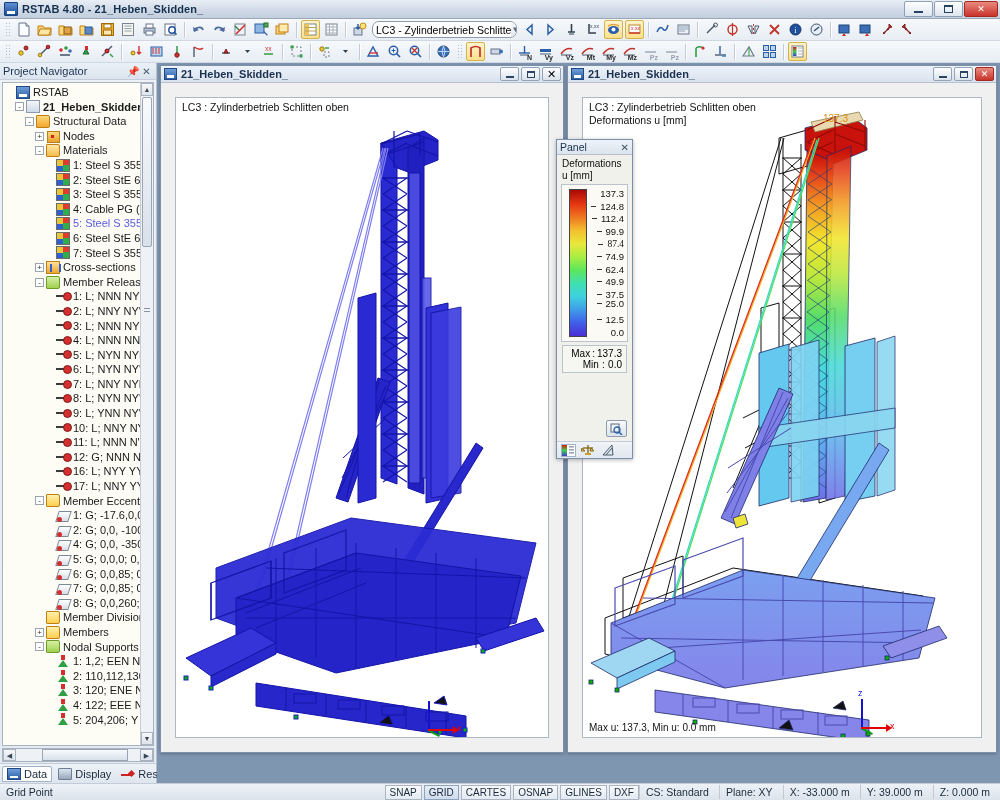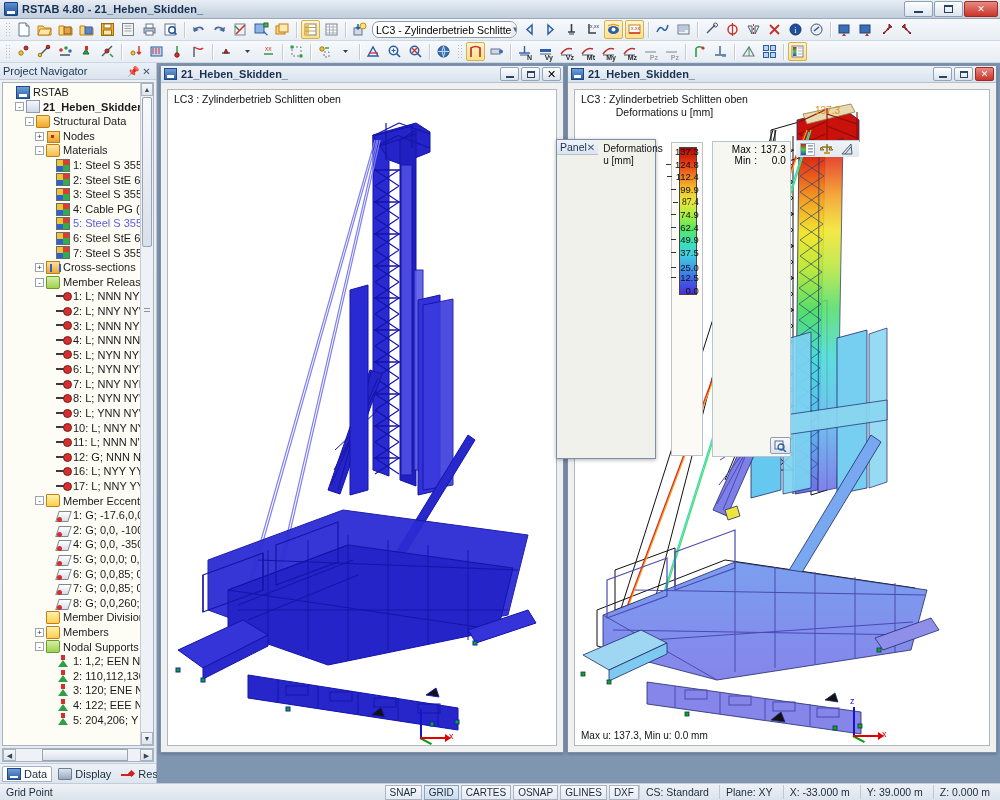"LC3 : Zylinderbetrieb Schlitten oben" .vwin-canvas { margin: 6px -> 14px; text-align: center -> none }
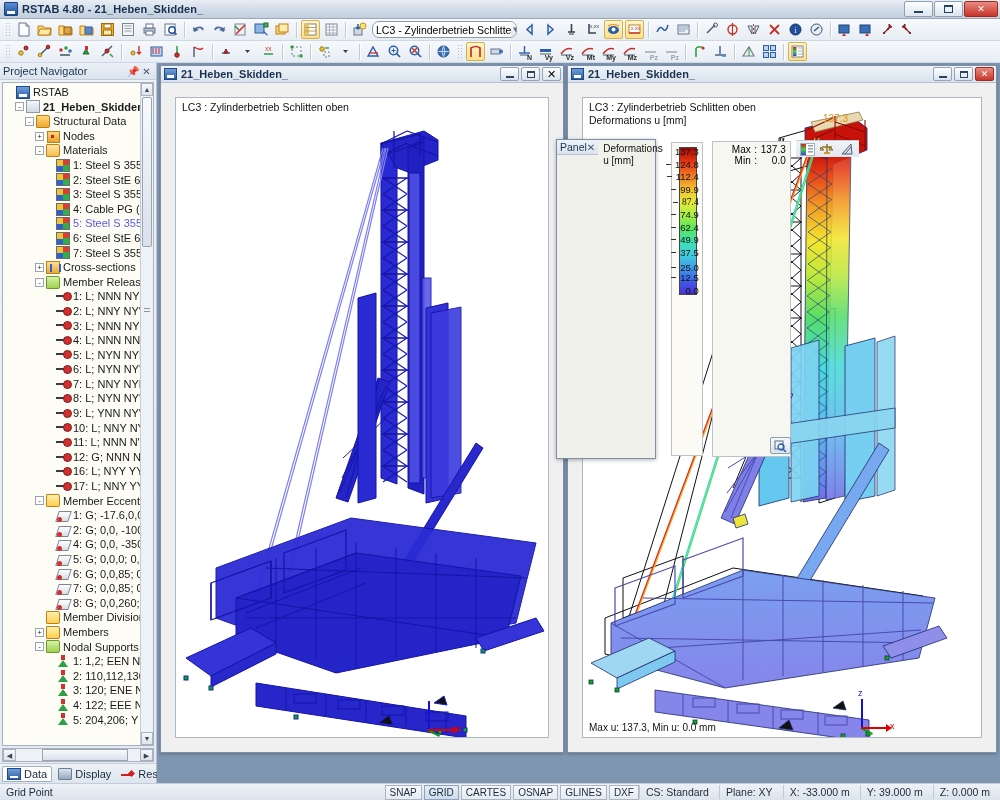"Panel" .panel { flex-direction: row -> column; width: 100px -> 77px }
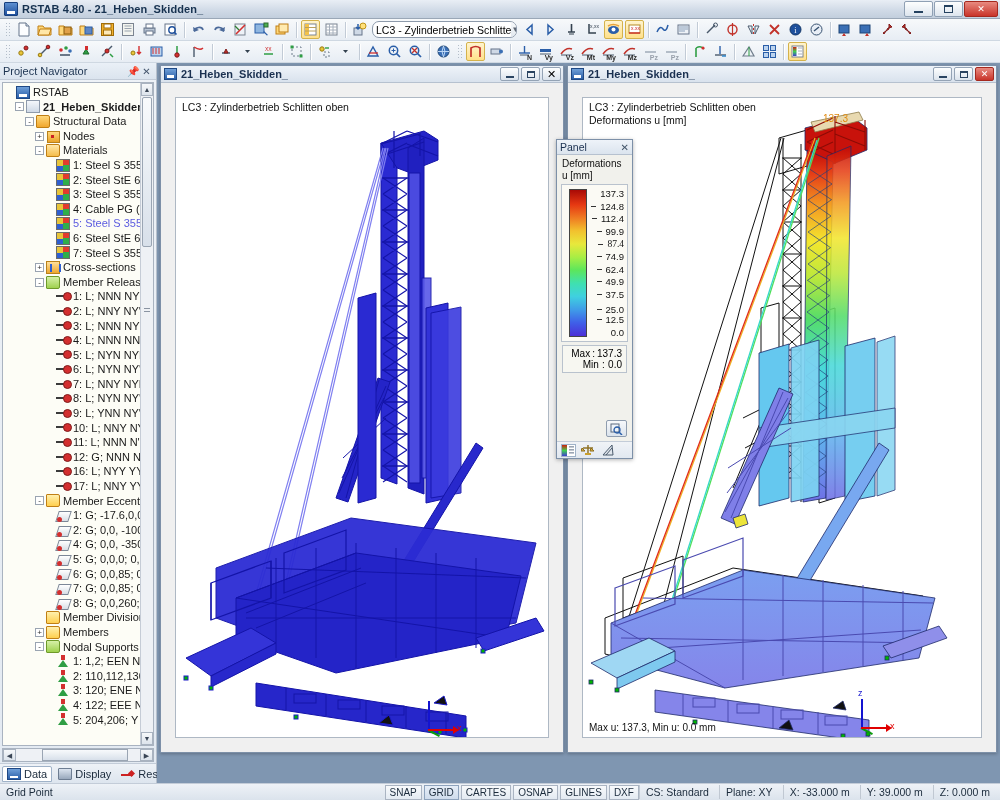"25.0" div.tk { top: 116px -> 110px }
